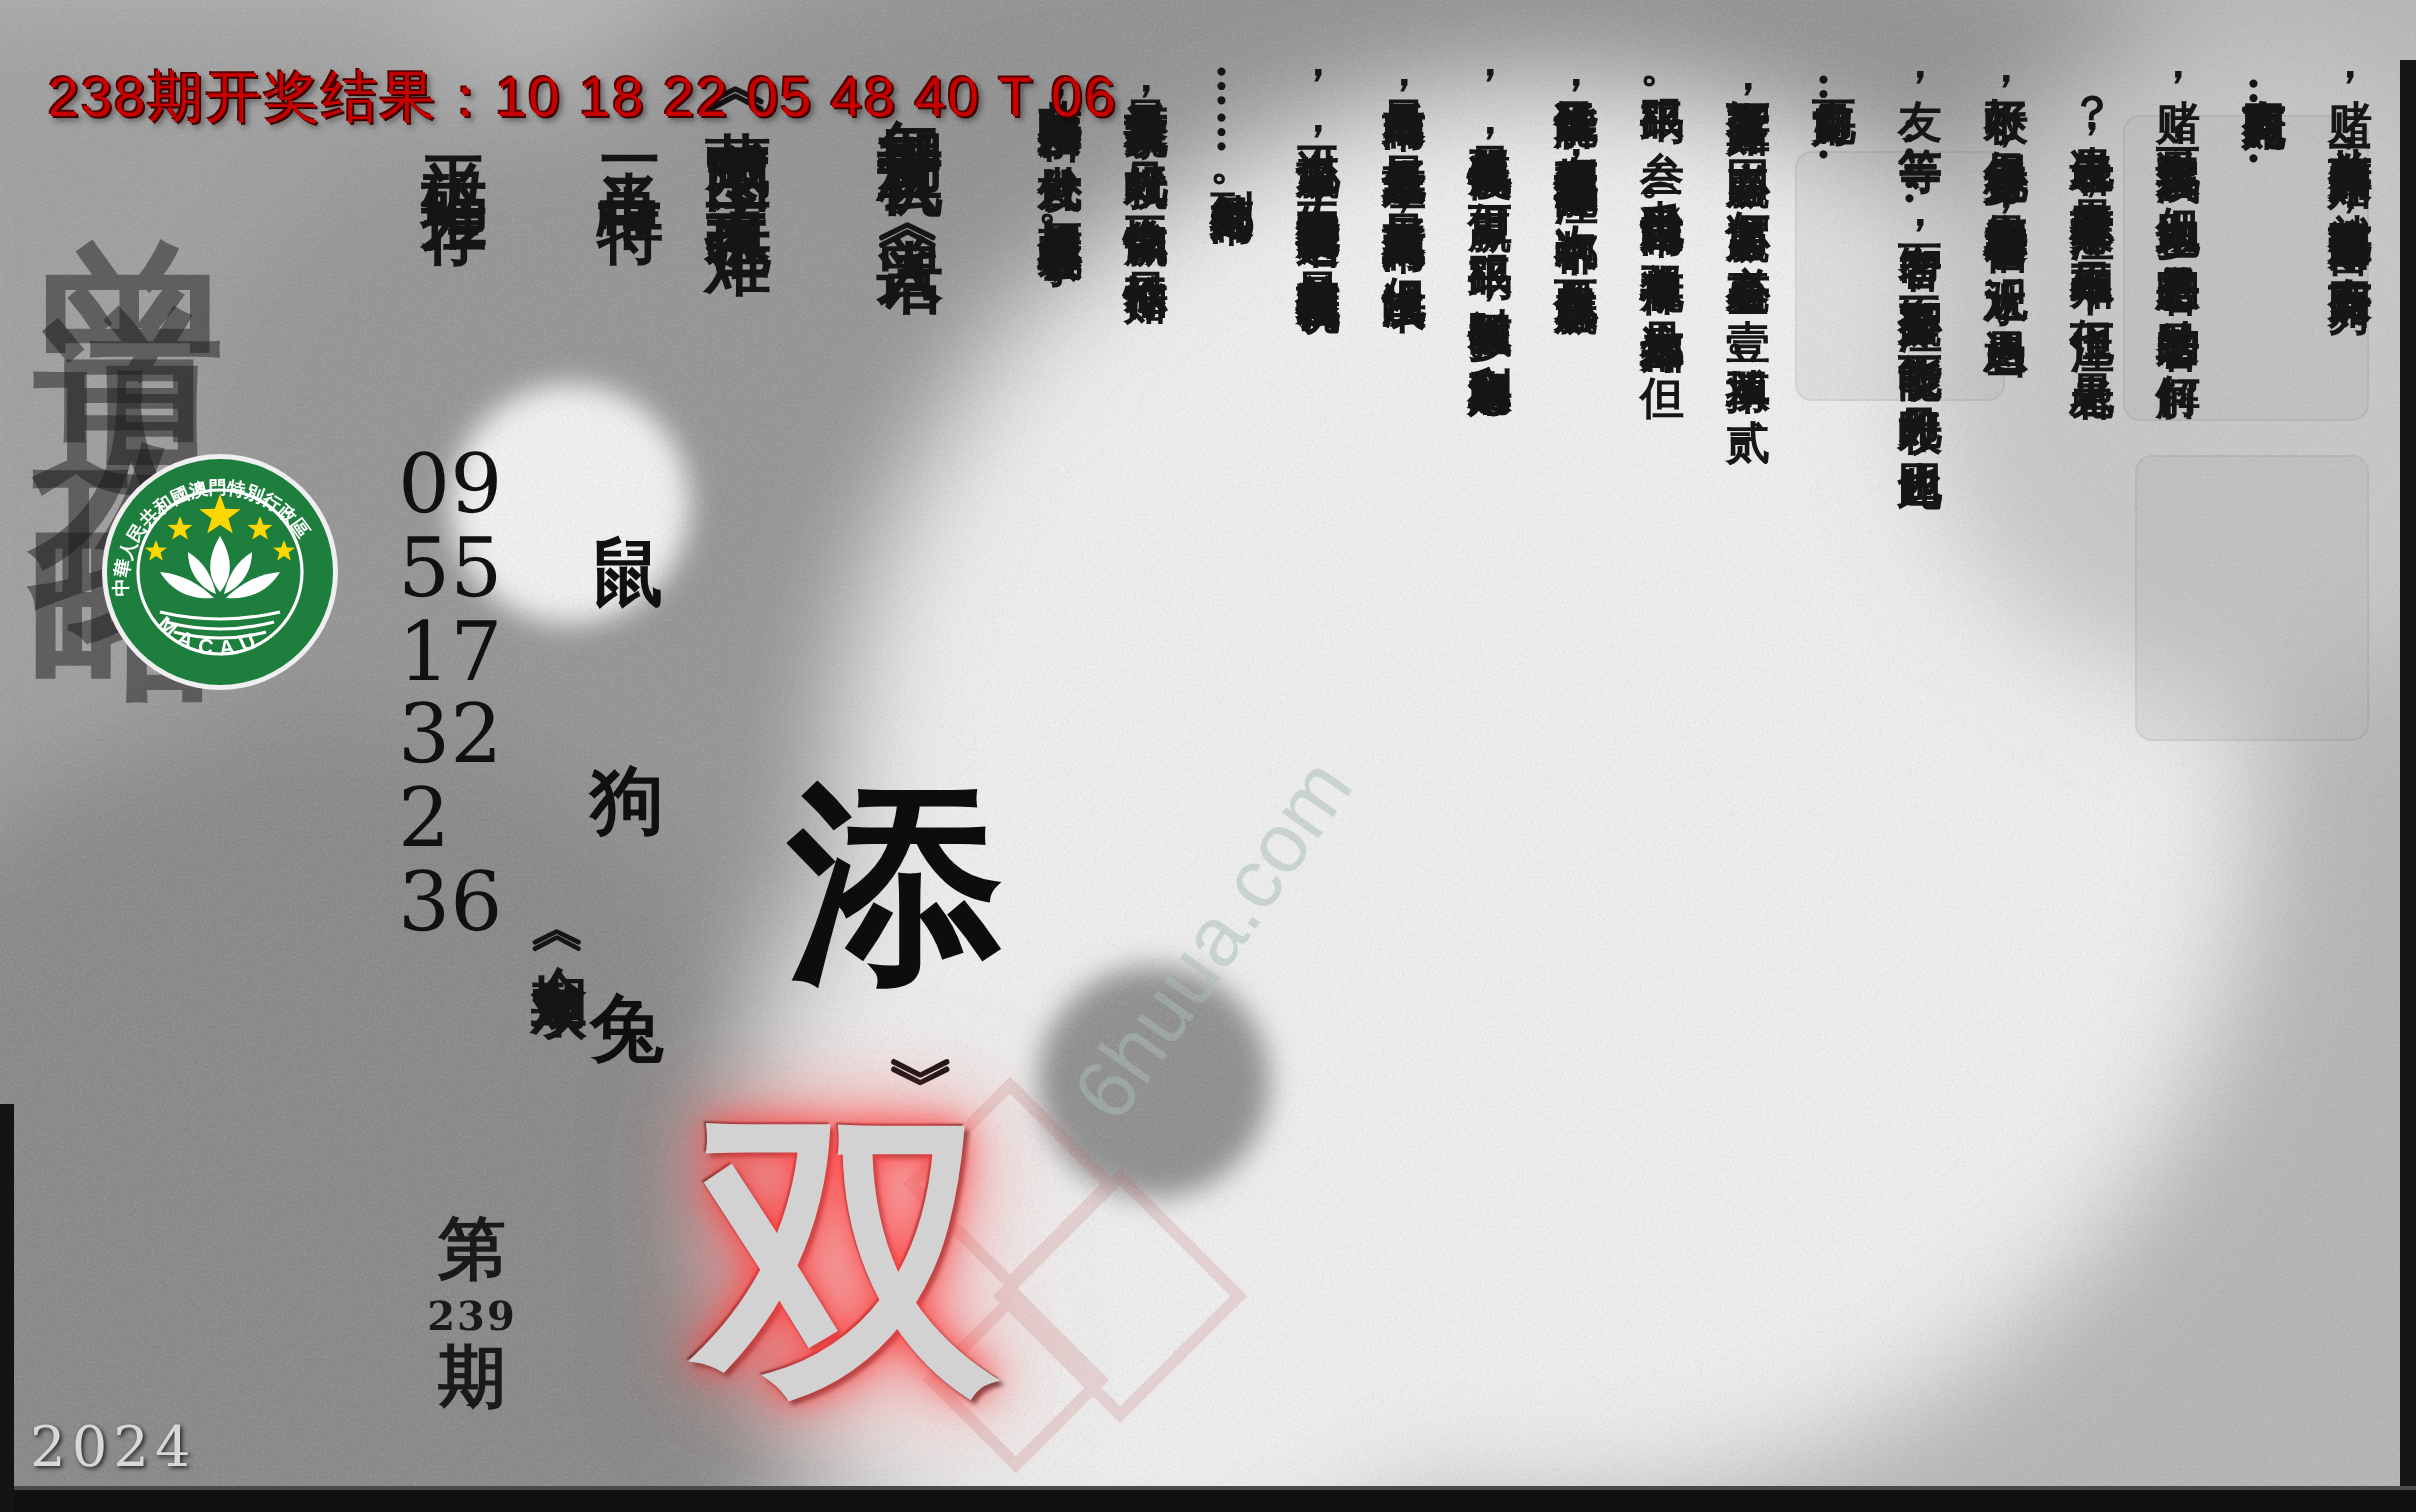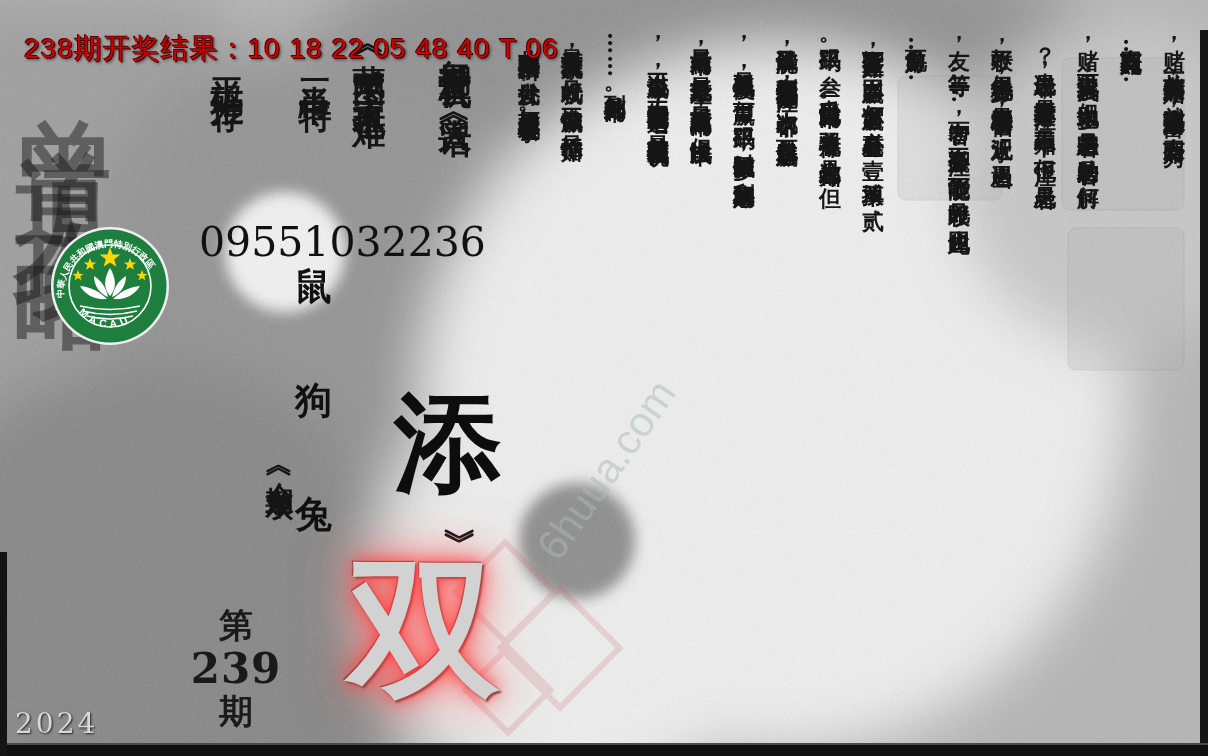"09" .nums { flex-direction: row -> column }
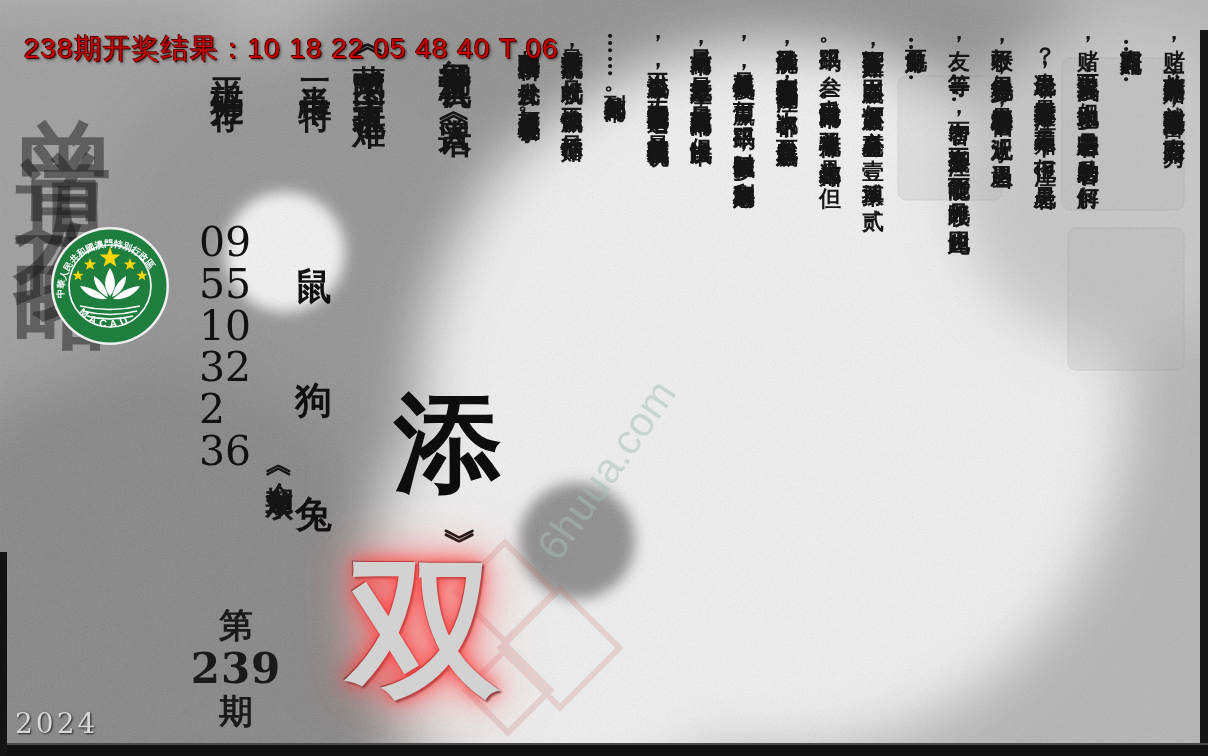"10" span { text: 10 -> 17 }
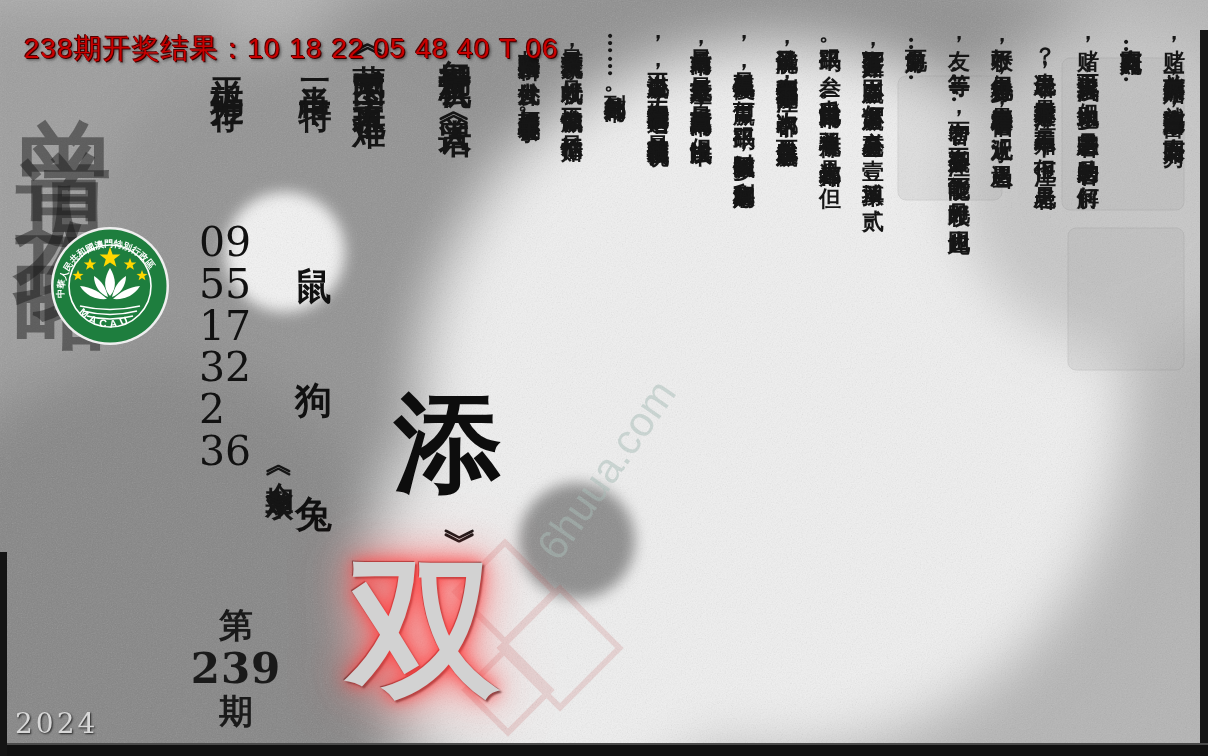"239" .issue-block .num { font-size: 42px -> 20px }
